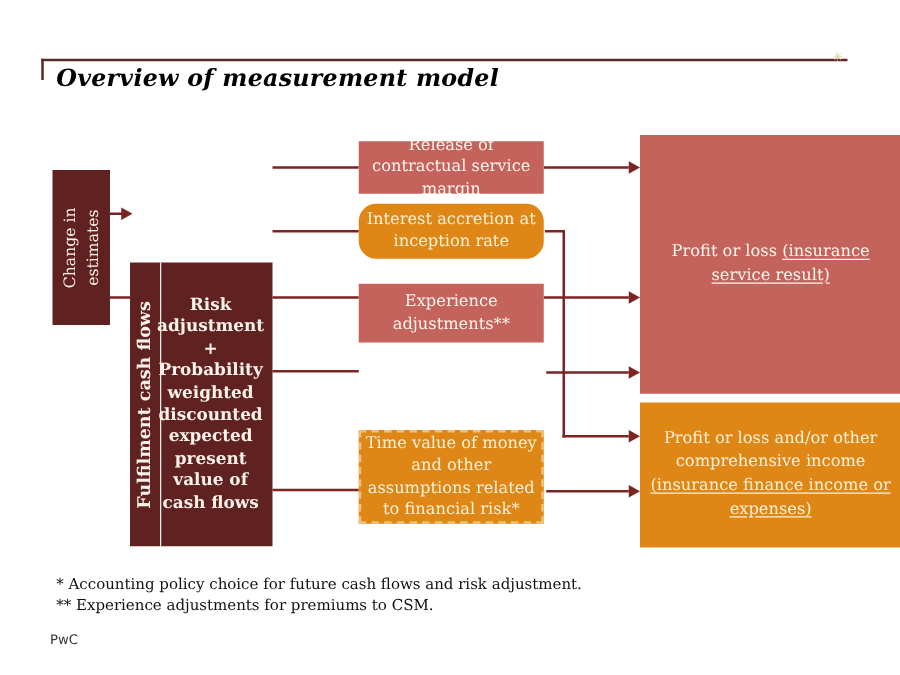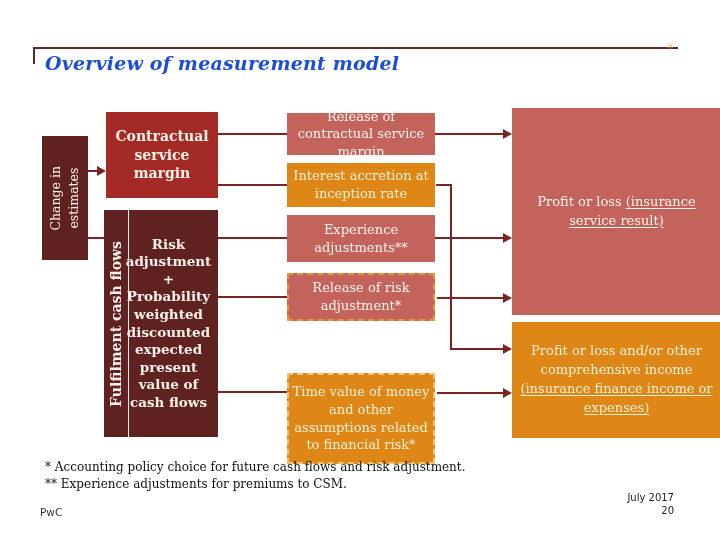"Overview of measurement model" .title { color: #1d4ed8 -> #000000 }
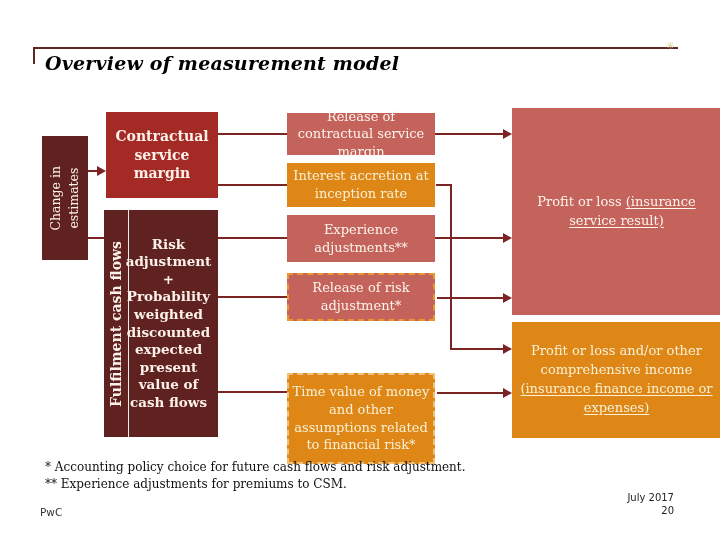"Contractual service margin" div.box { html: <div> <span>Contractual service margin</span> </div> -> none }
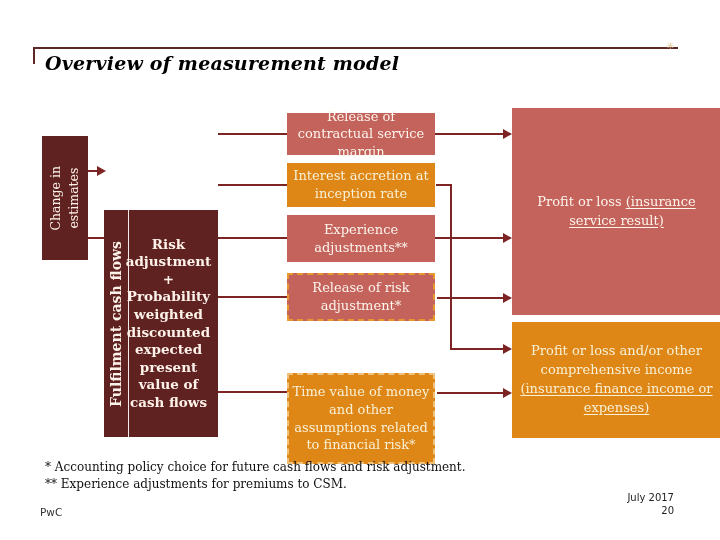"Interest accretion at inception rate" .m2 { border-radius: none -> 14px }
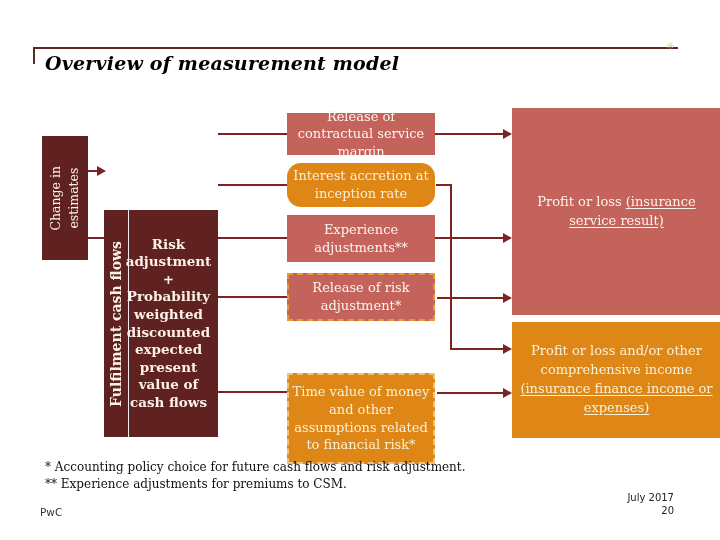"Experience adjustments**" .m3 { top: 215px -> 227px }
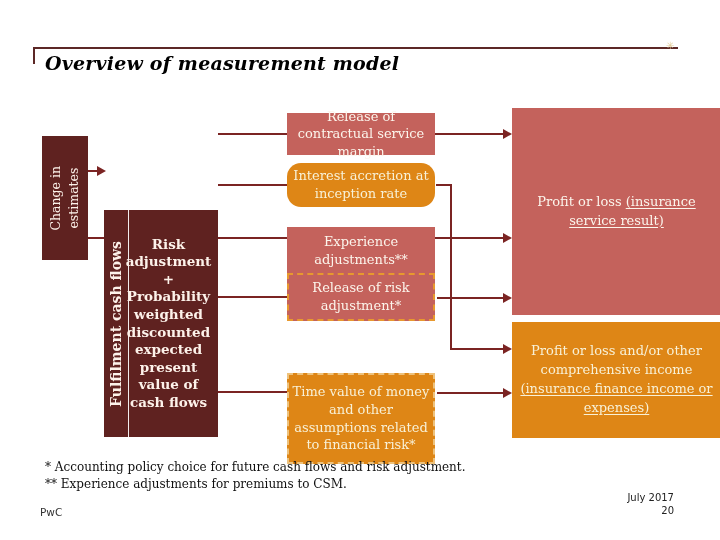"Release of risk adjustment*" div.box { html: <div> <span>Release of risk adjustment*</span> </div> -> none }
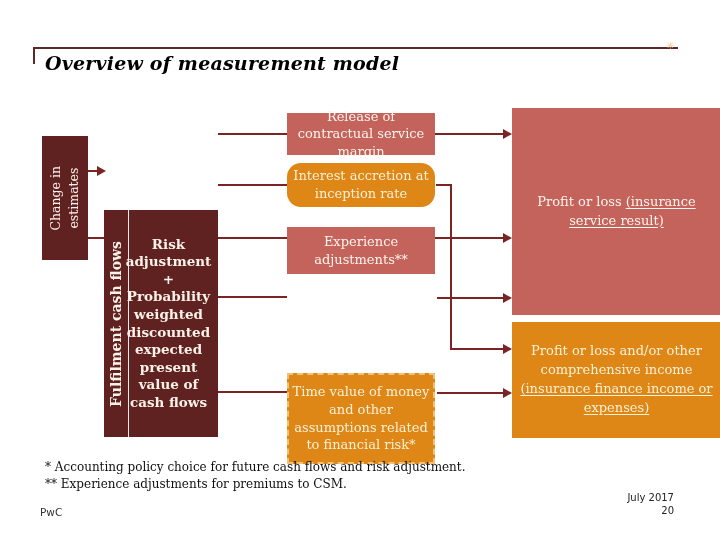"Time value of money and" .m5 { height: 91px -> 75px; top: 373px -> 344px }
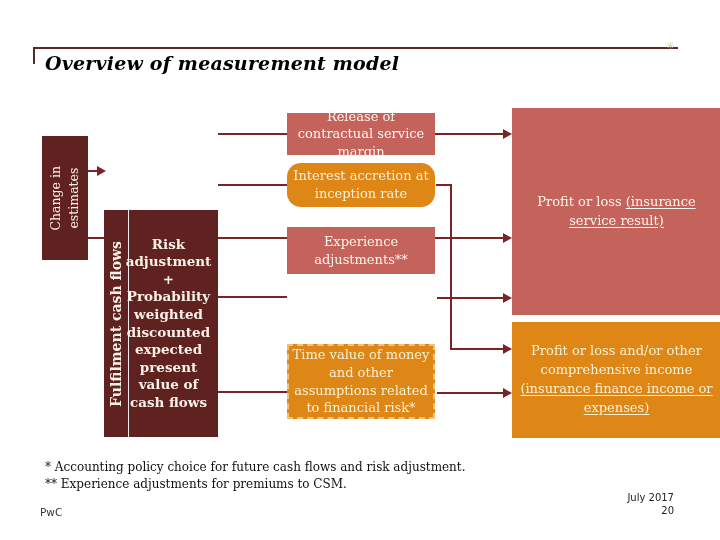"July 2017" div.pagedate { html: <div> <div>July 2017</div> <div>20</div> </div> -> none }
